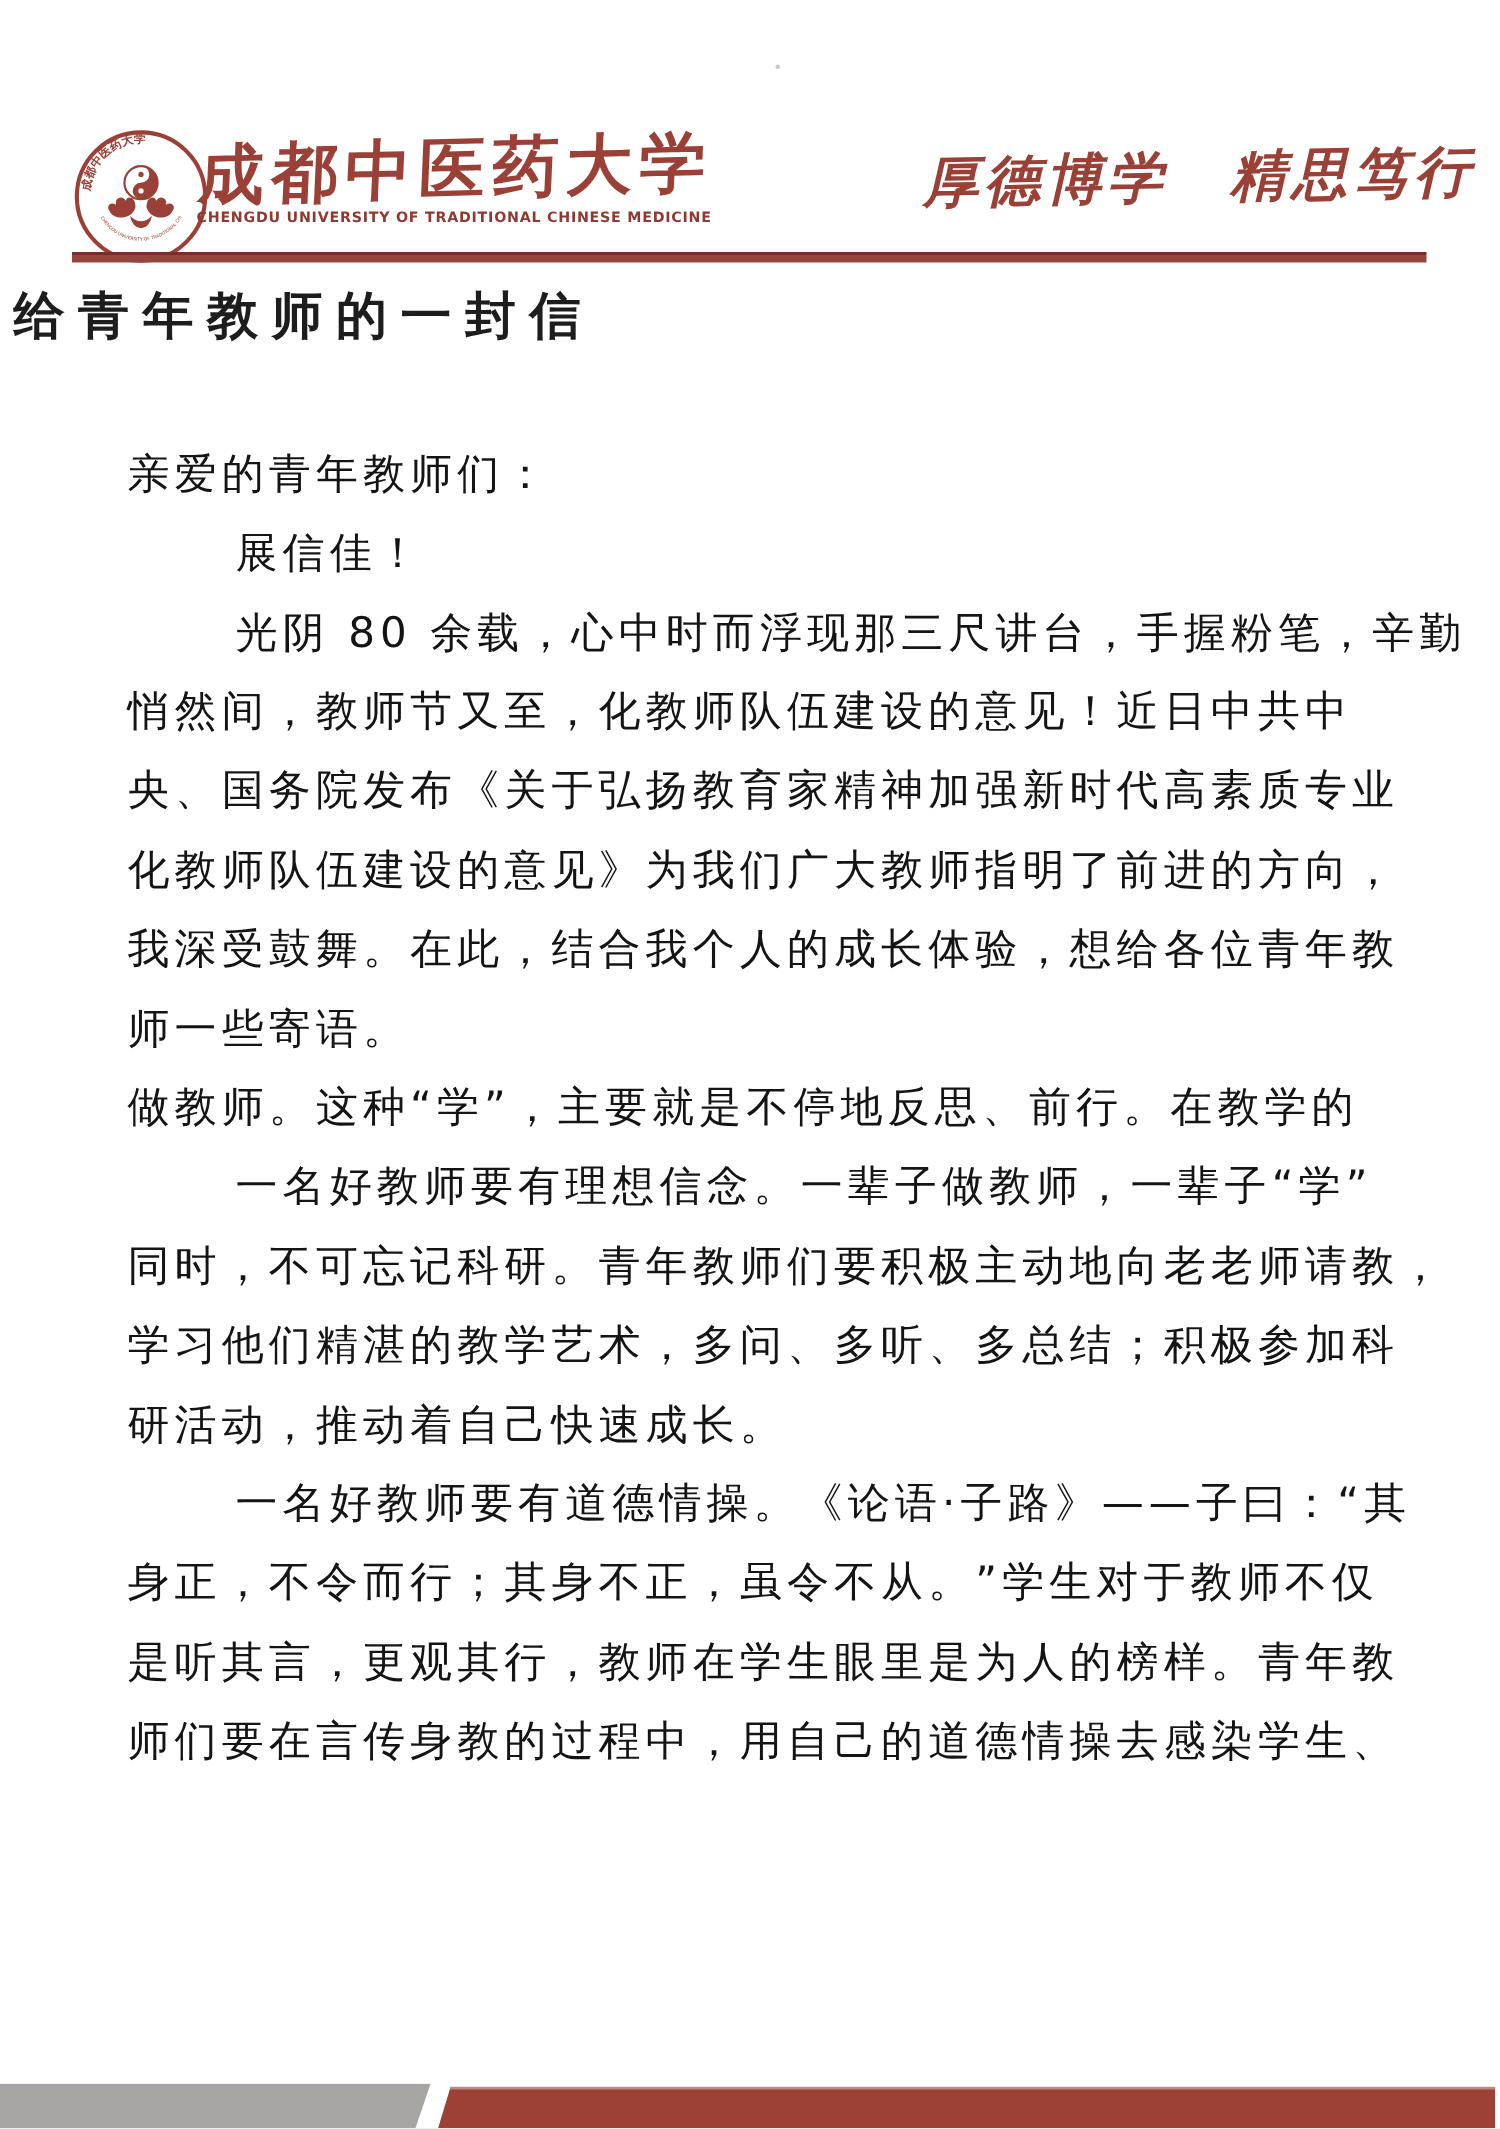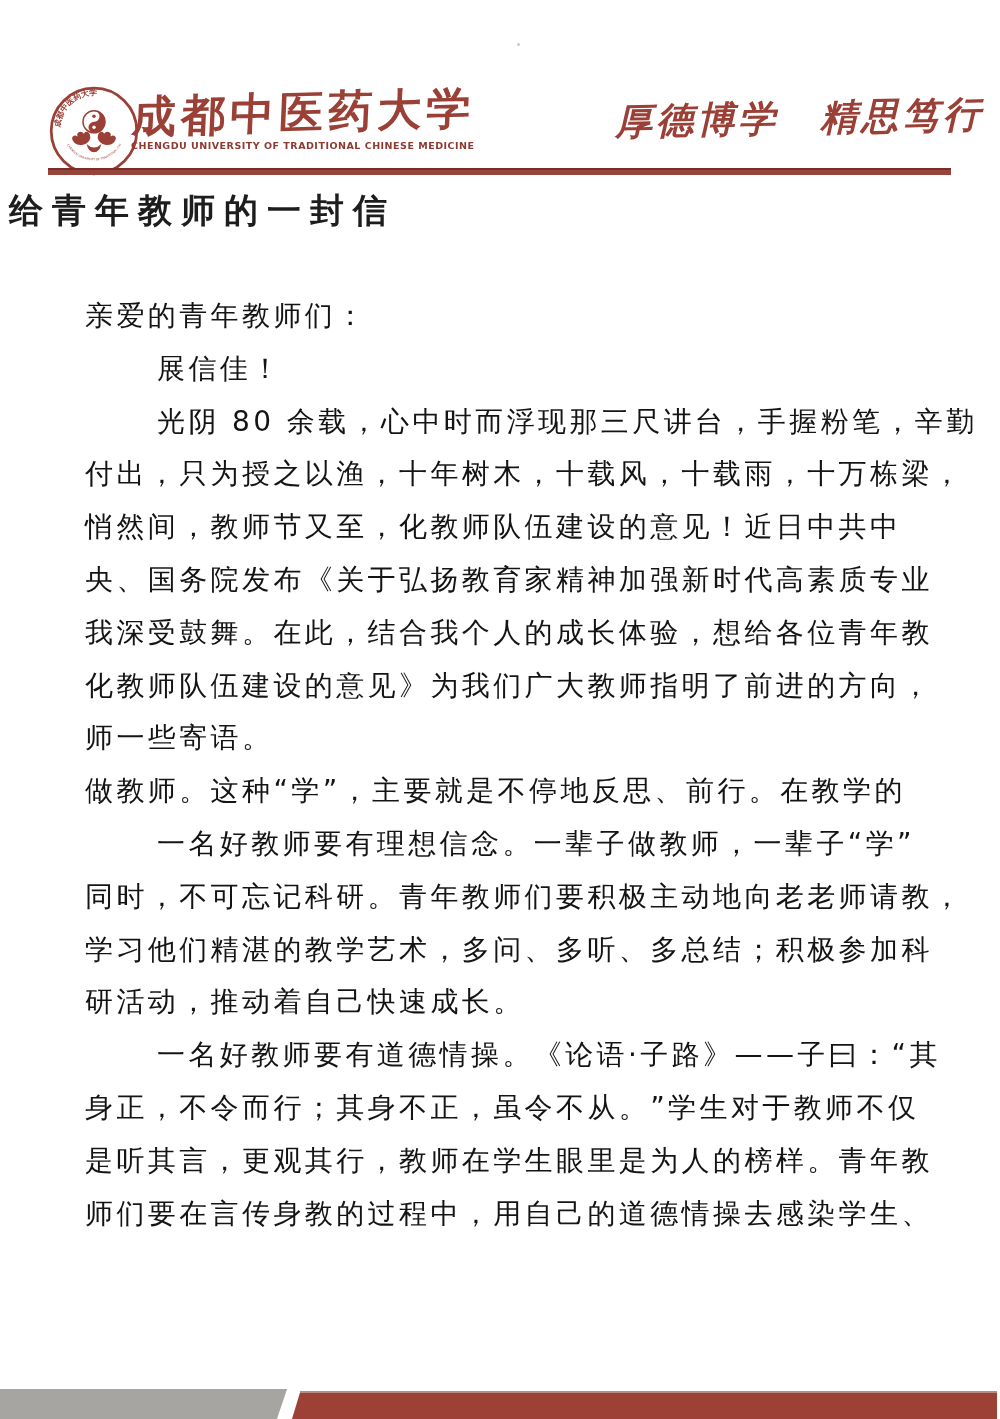"付出，只为授之以渔，十年树木，十载风，十载雨，十万栋梁，" div.body-line { html: <div>付出，只为授之以渔，十年树木，十载风，十载雨，十万栋梁，</div> -> none }
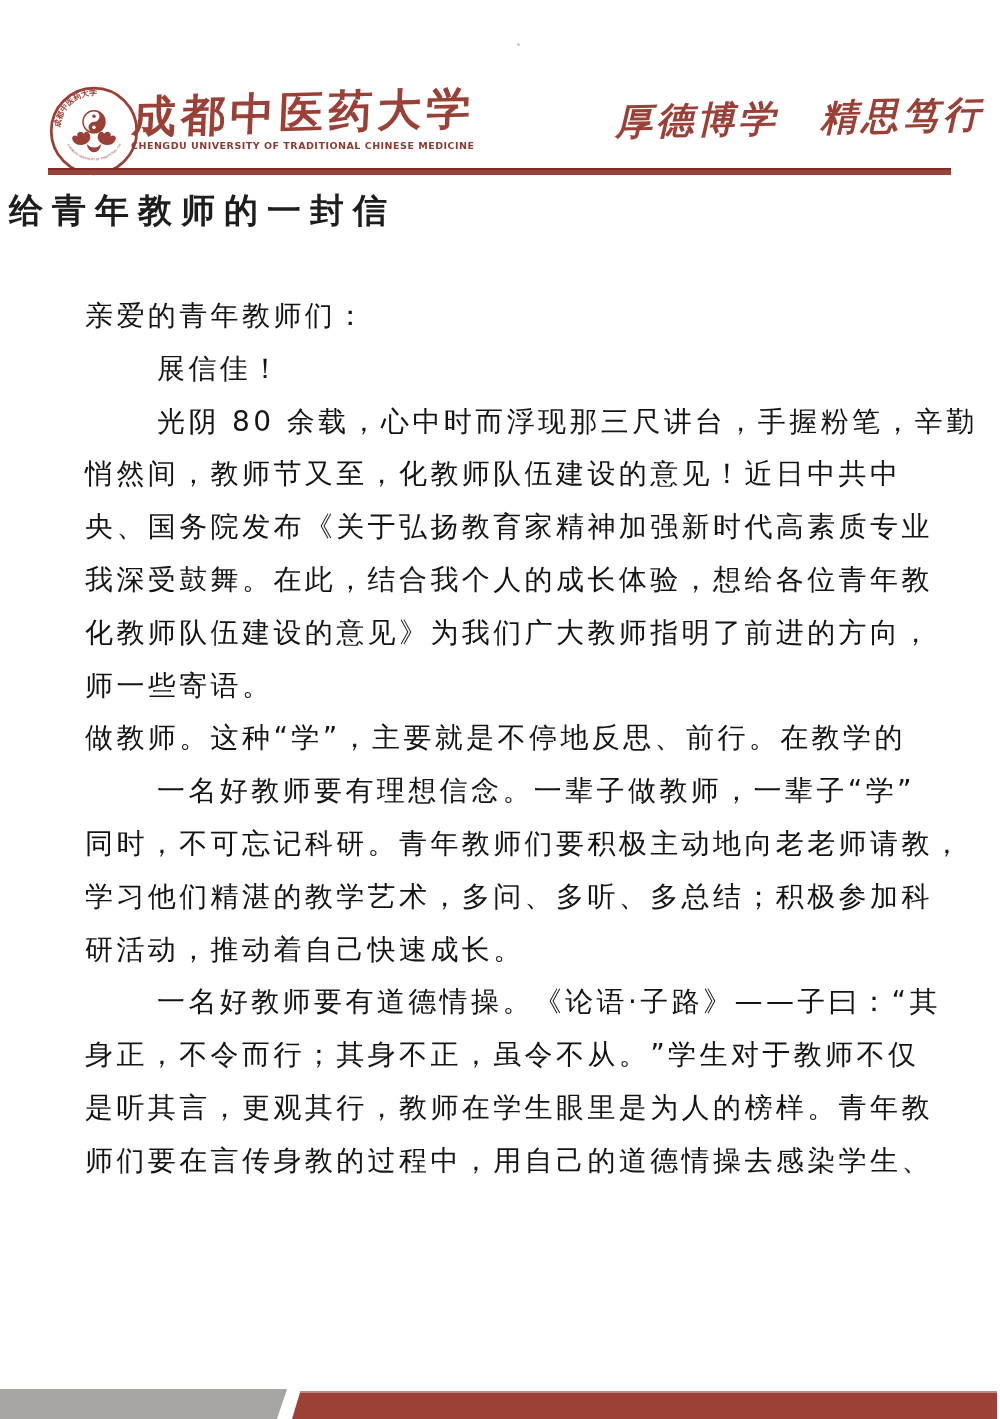"我深受鼓舞。在此，结合我个人的成长体验，想给各位青年教" div.body-line { order: before "化教师队伍建设的意见》为我们广大教师指明了前进的方向，" -> after "化教师队伍建设的意见》为我们广大教师指明了前进的方向，" }
